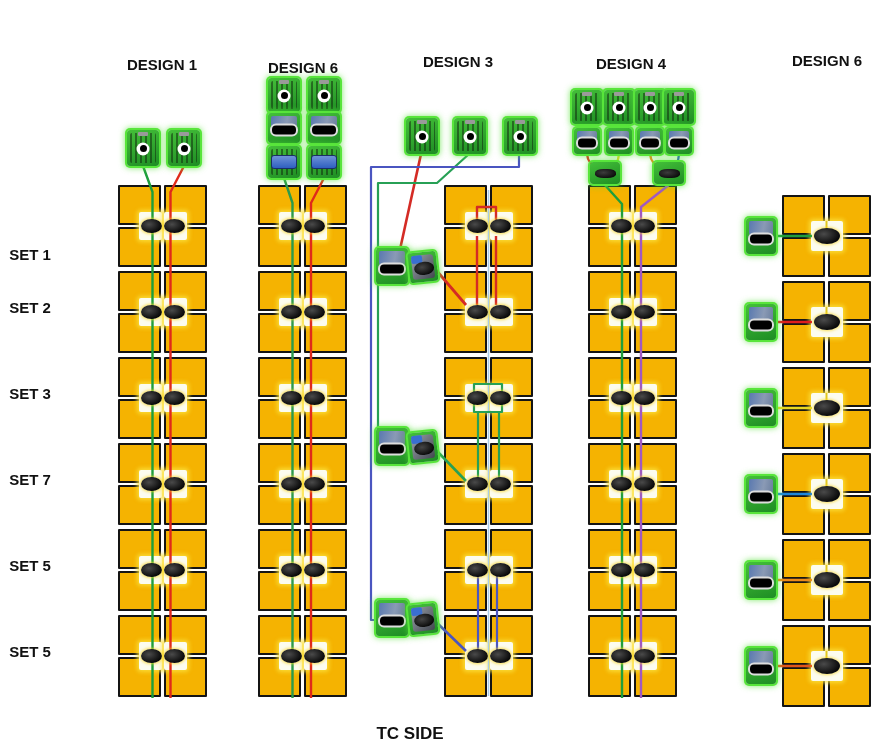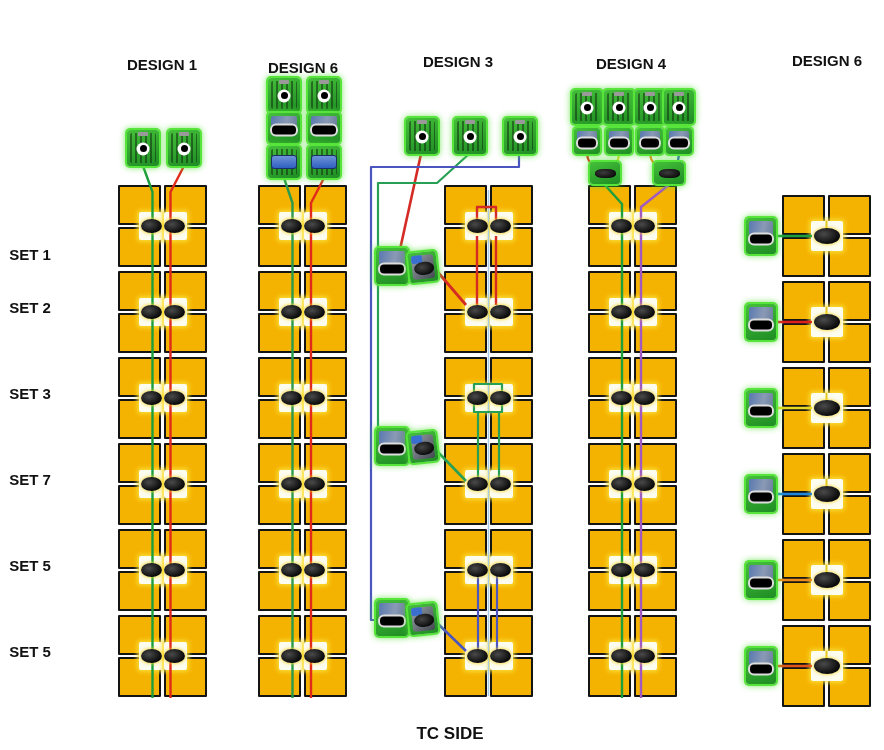"TC SIDE" div.ttl { margin-left: 40px -> none }
